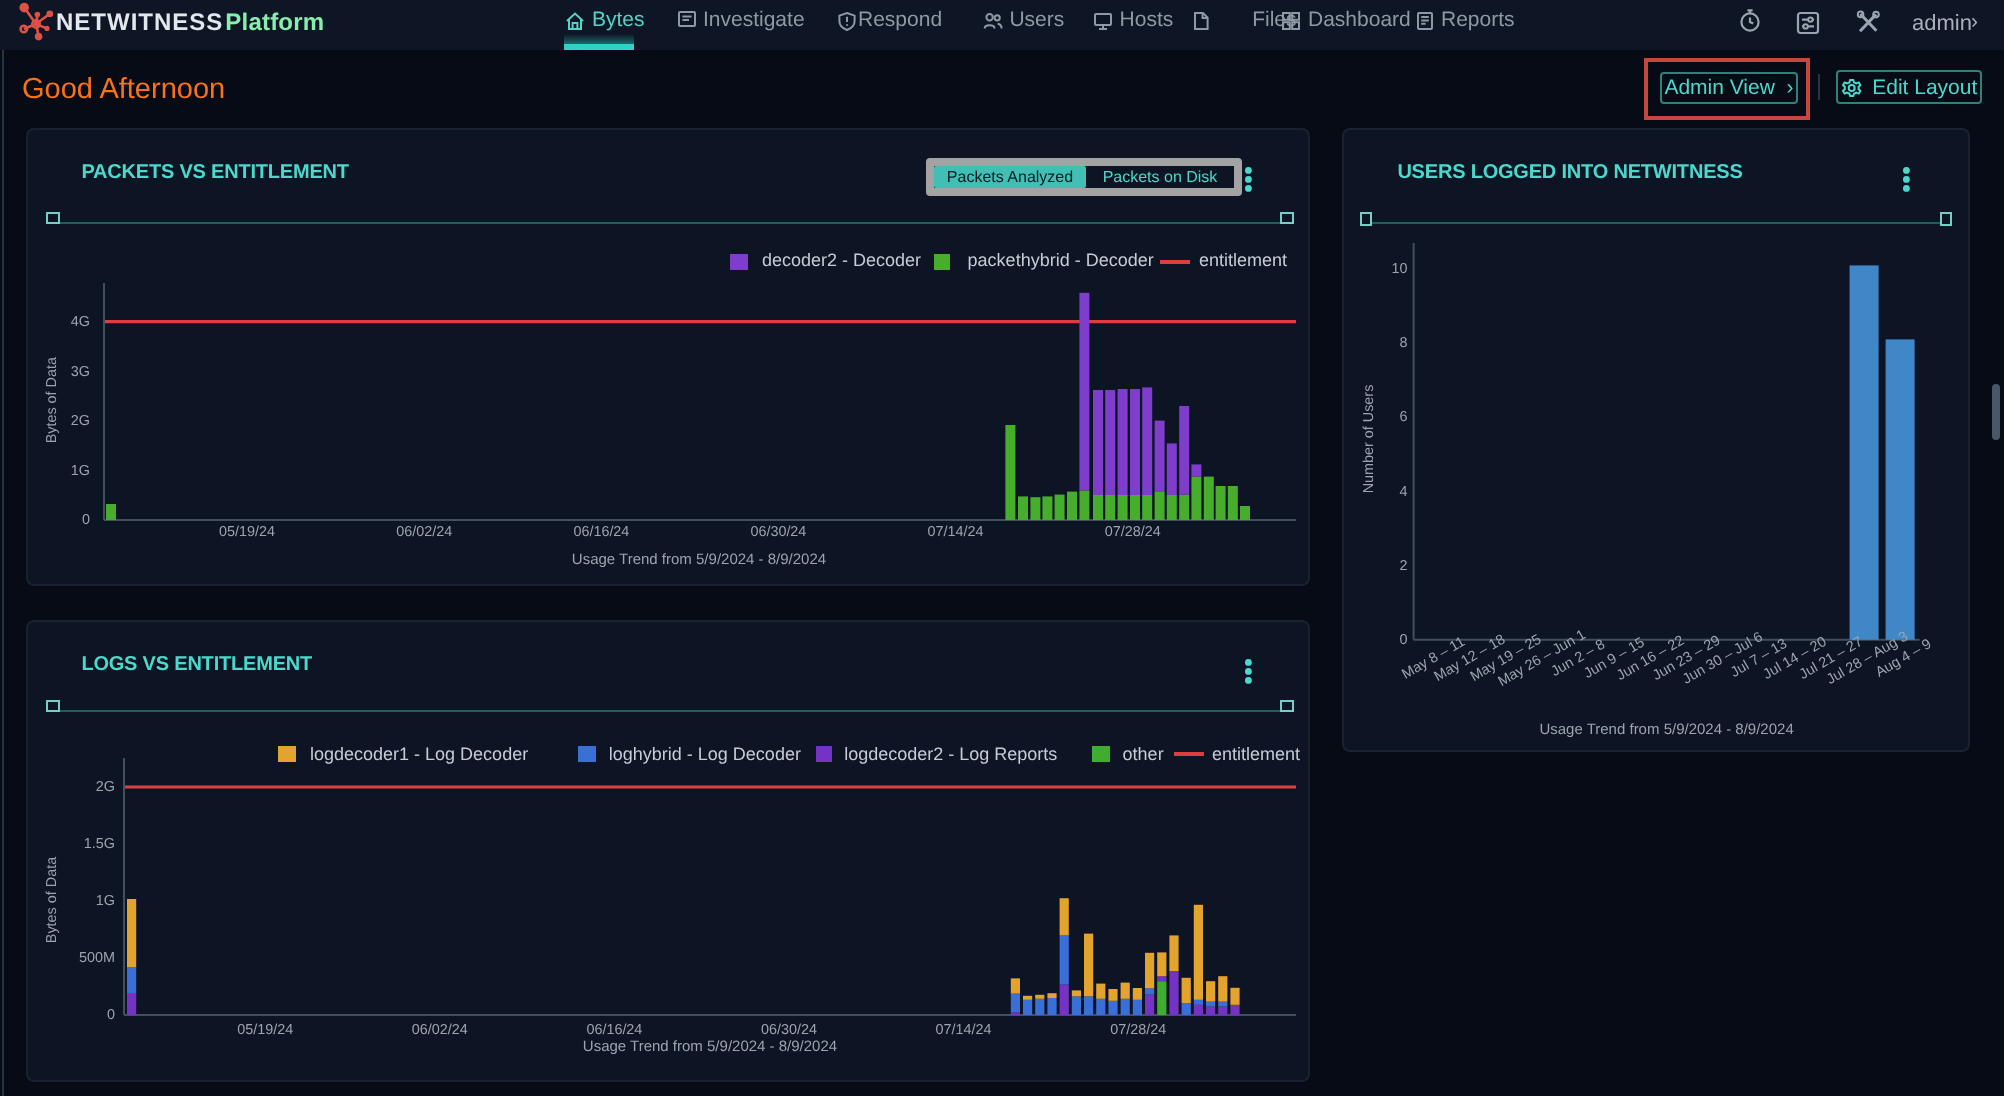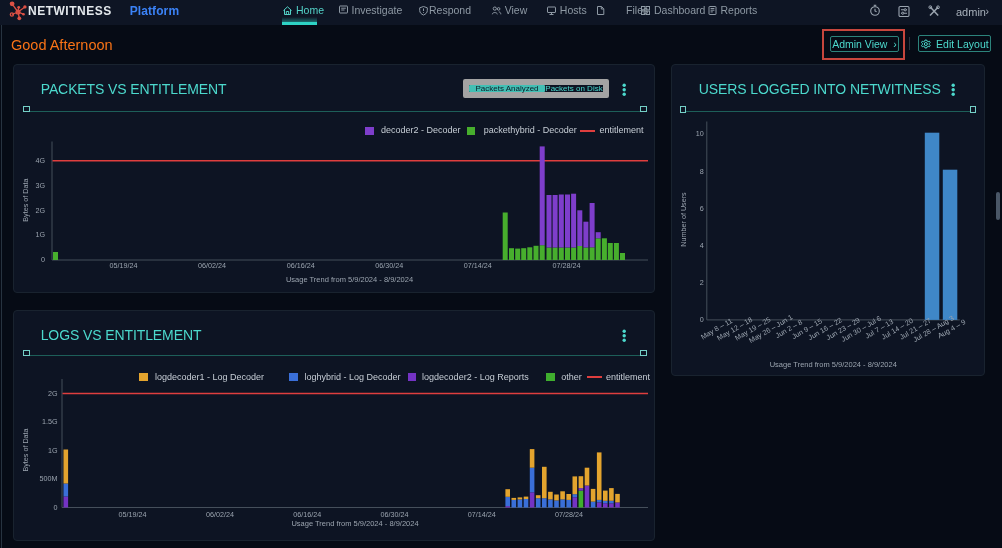"Platform" span { color: #3b82f6 -> #86efac; margin-left: 18px -> 1px }
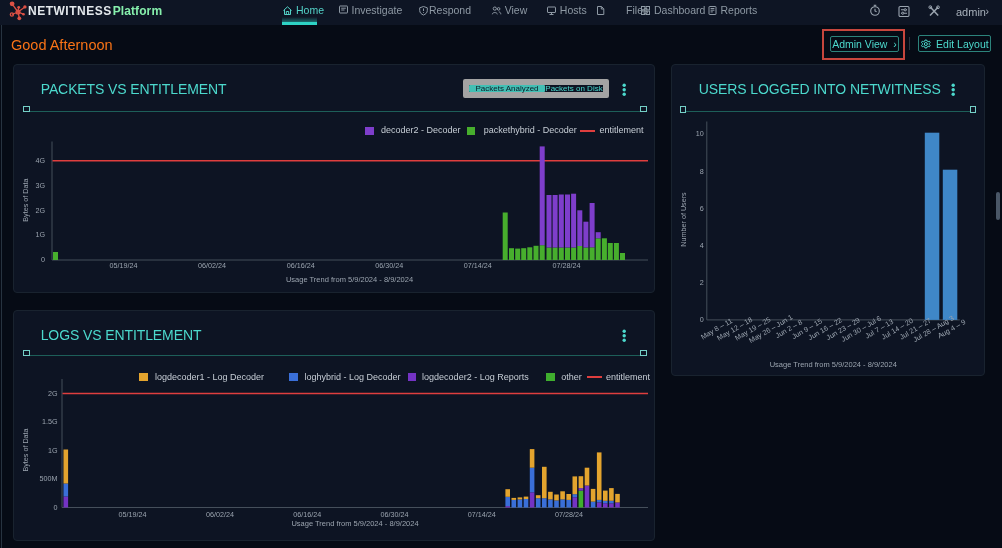"Home" span { text: Home -> Bytes }
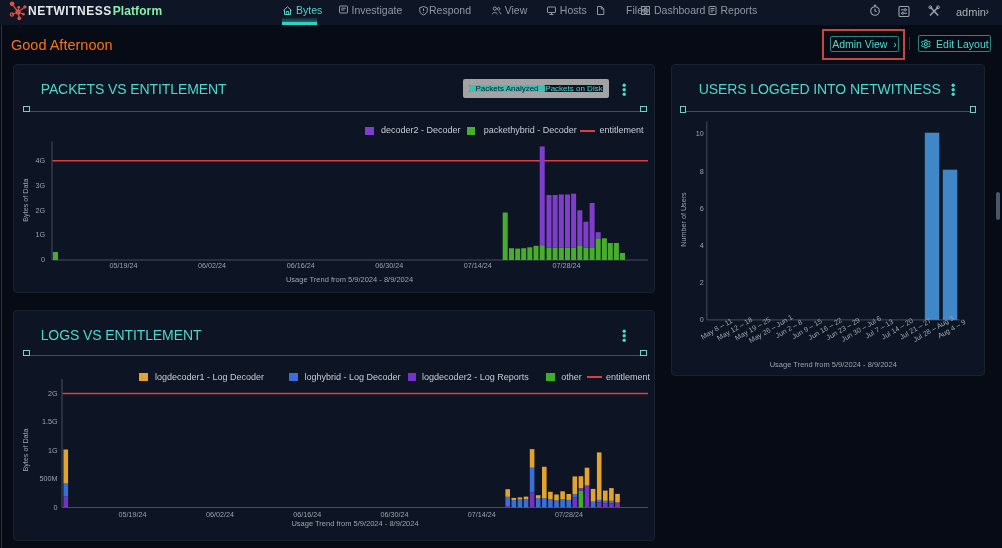"View" span { text: View -> Users }
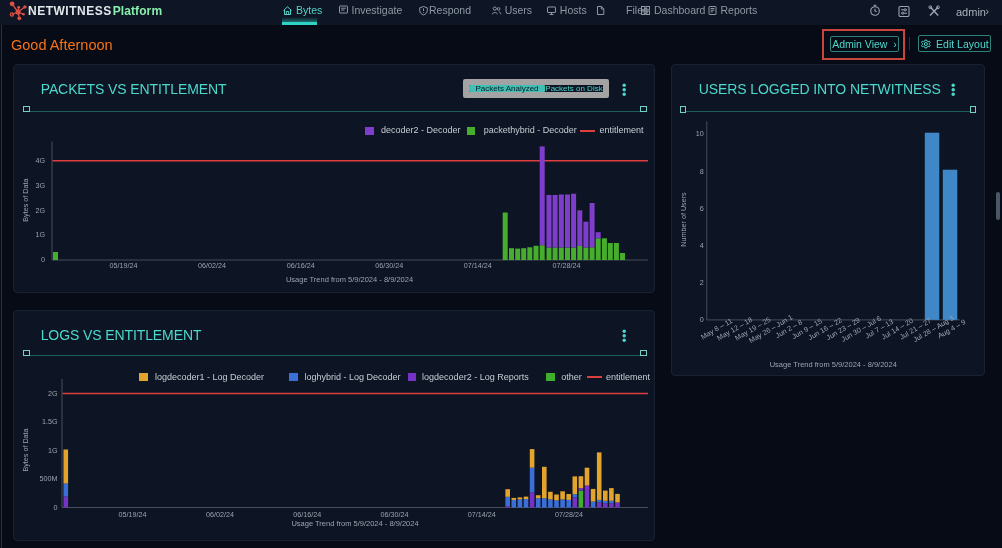"PACKETS VS ENTITLEMENT" .ptitle { font-size: 14px -> 10px; font-weight: 400 -> 700 }
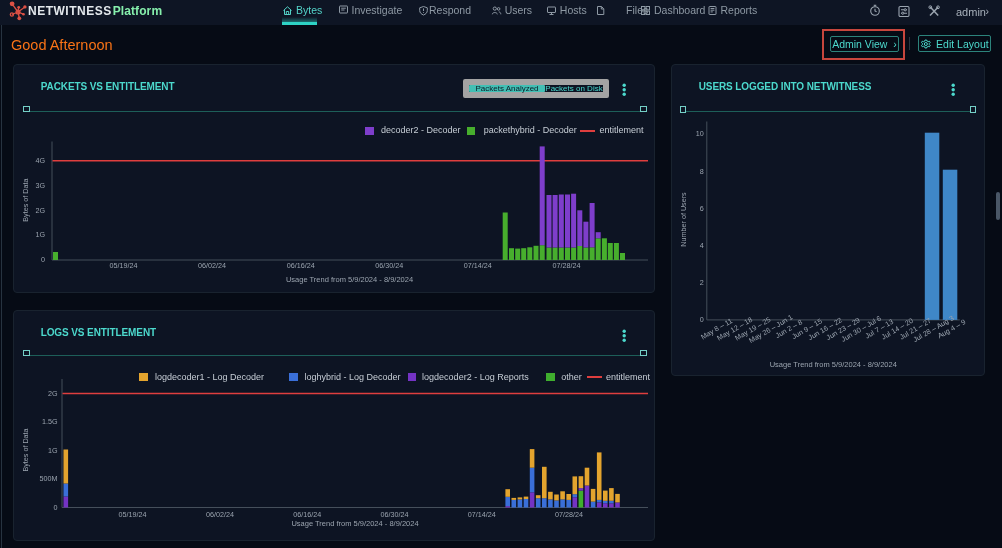"Packets Analyzed" div { border: 6px solid #a3a3a3 -> 4px solid #a3a3a3; width: 146px -> 158px }
